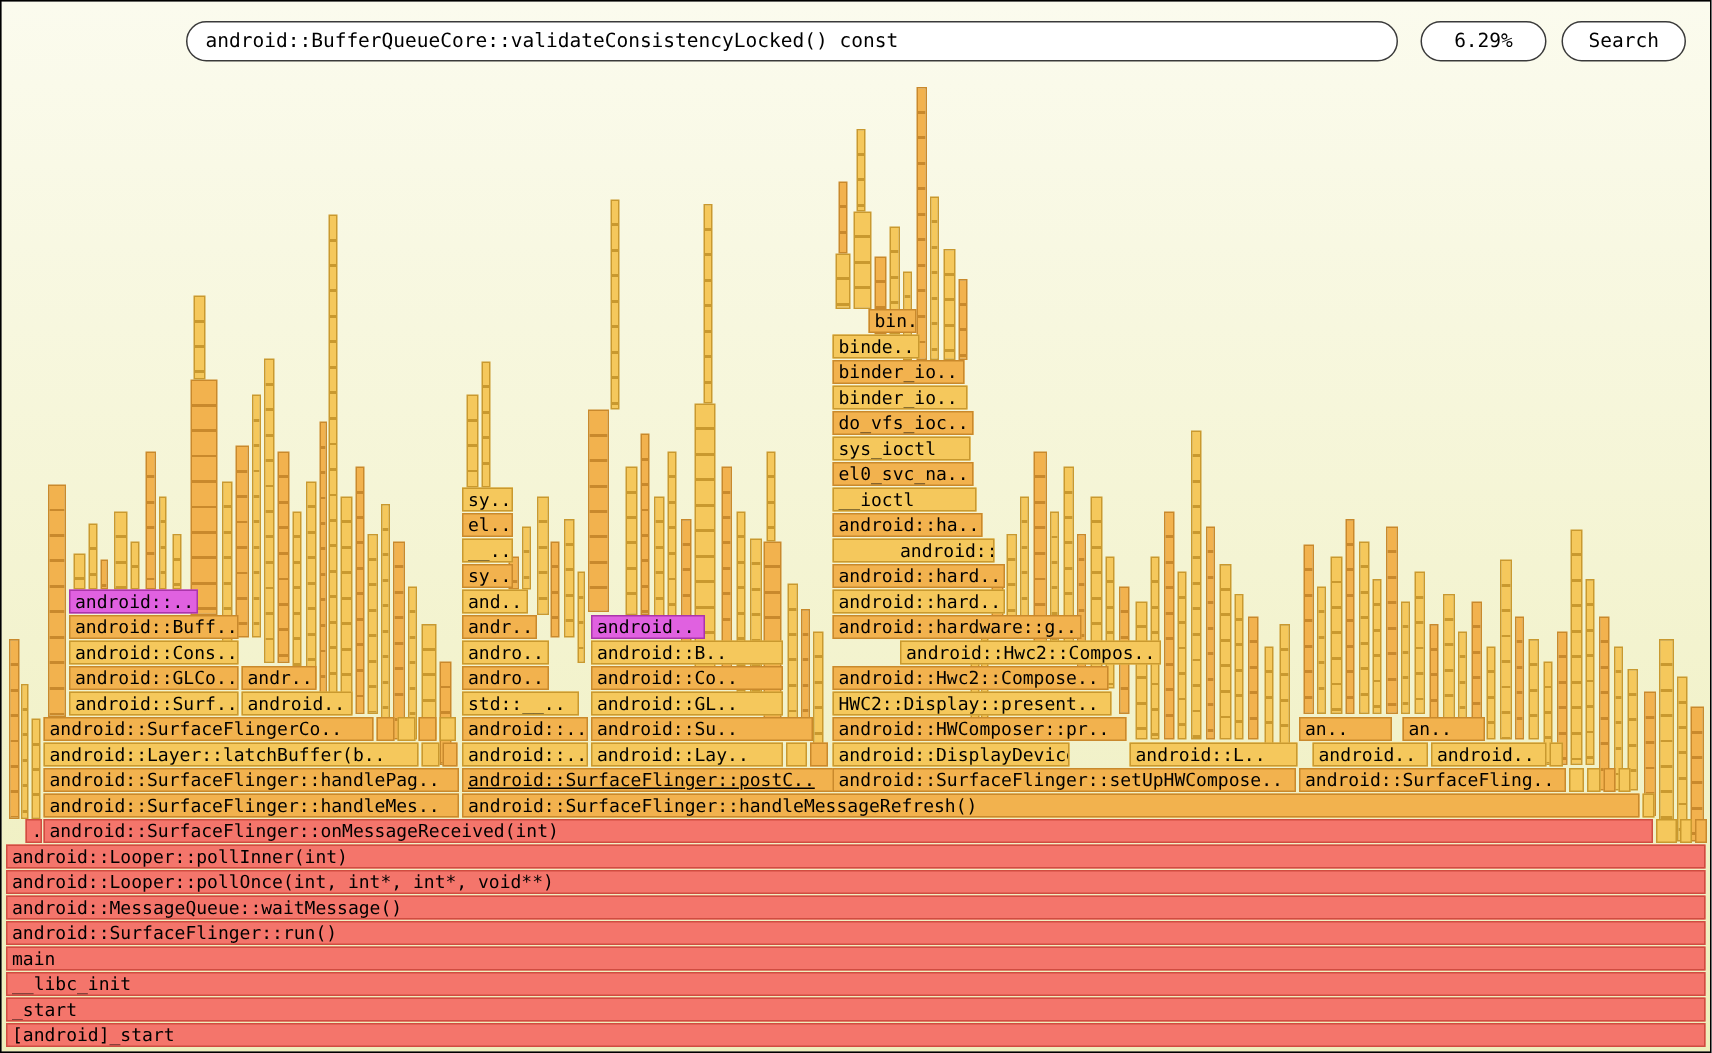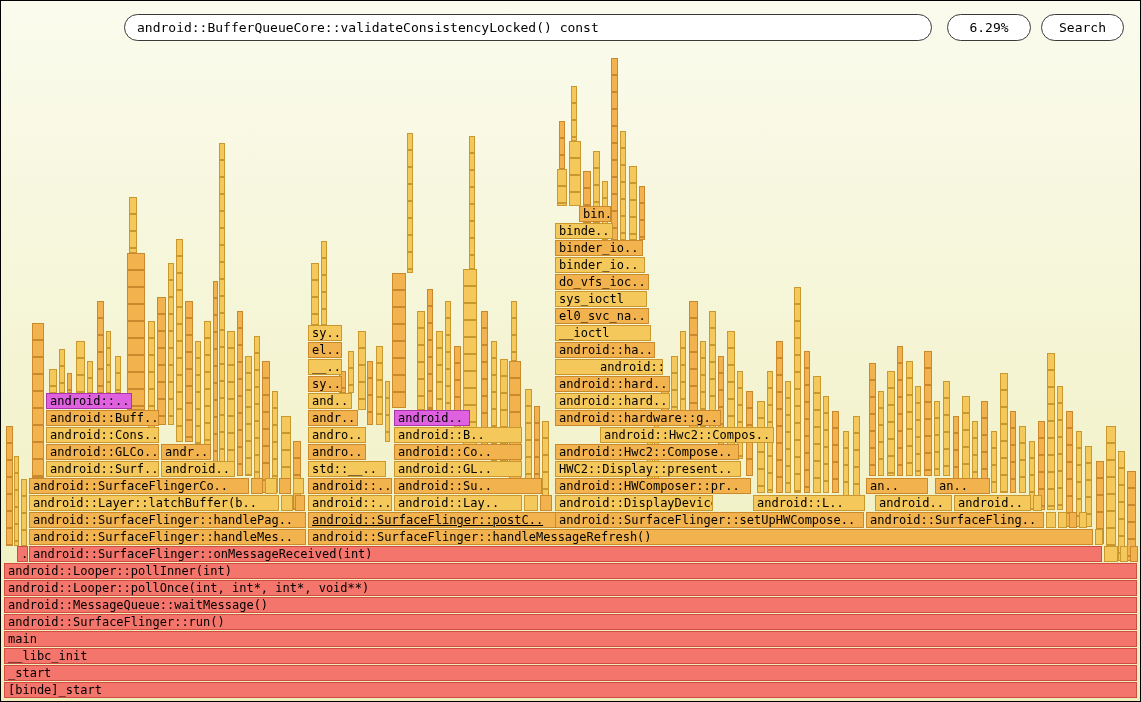"[binde]_start" div.frame { text: binde -> android }
